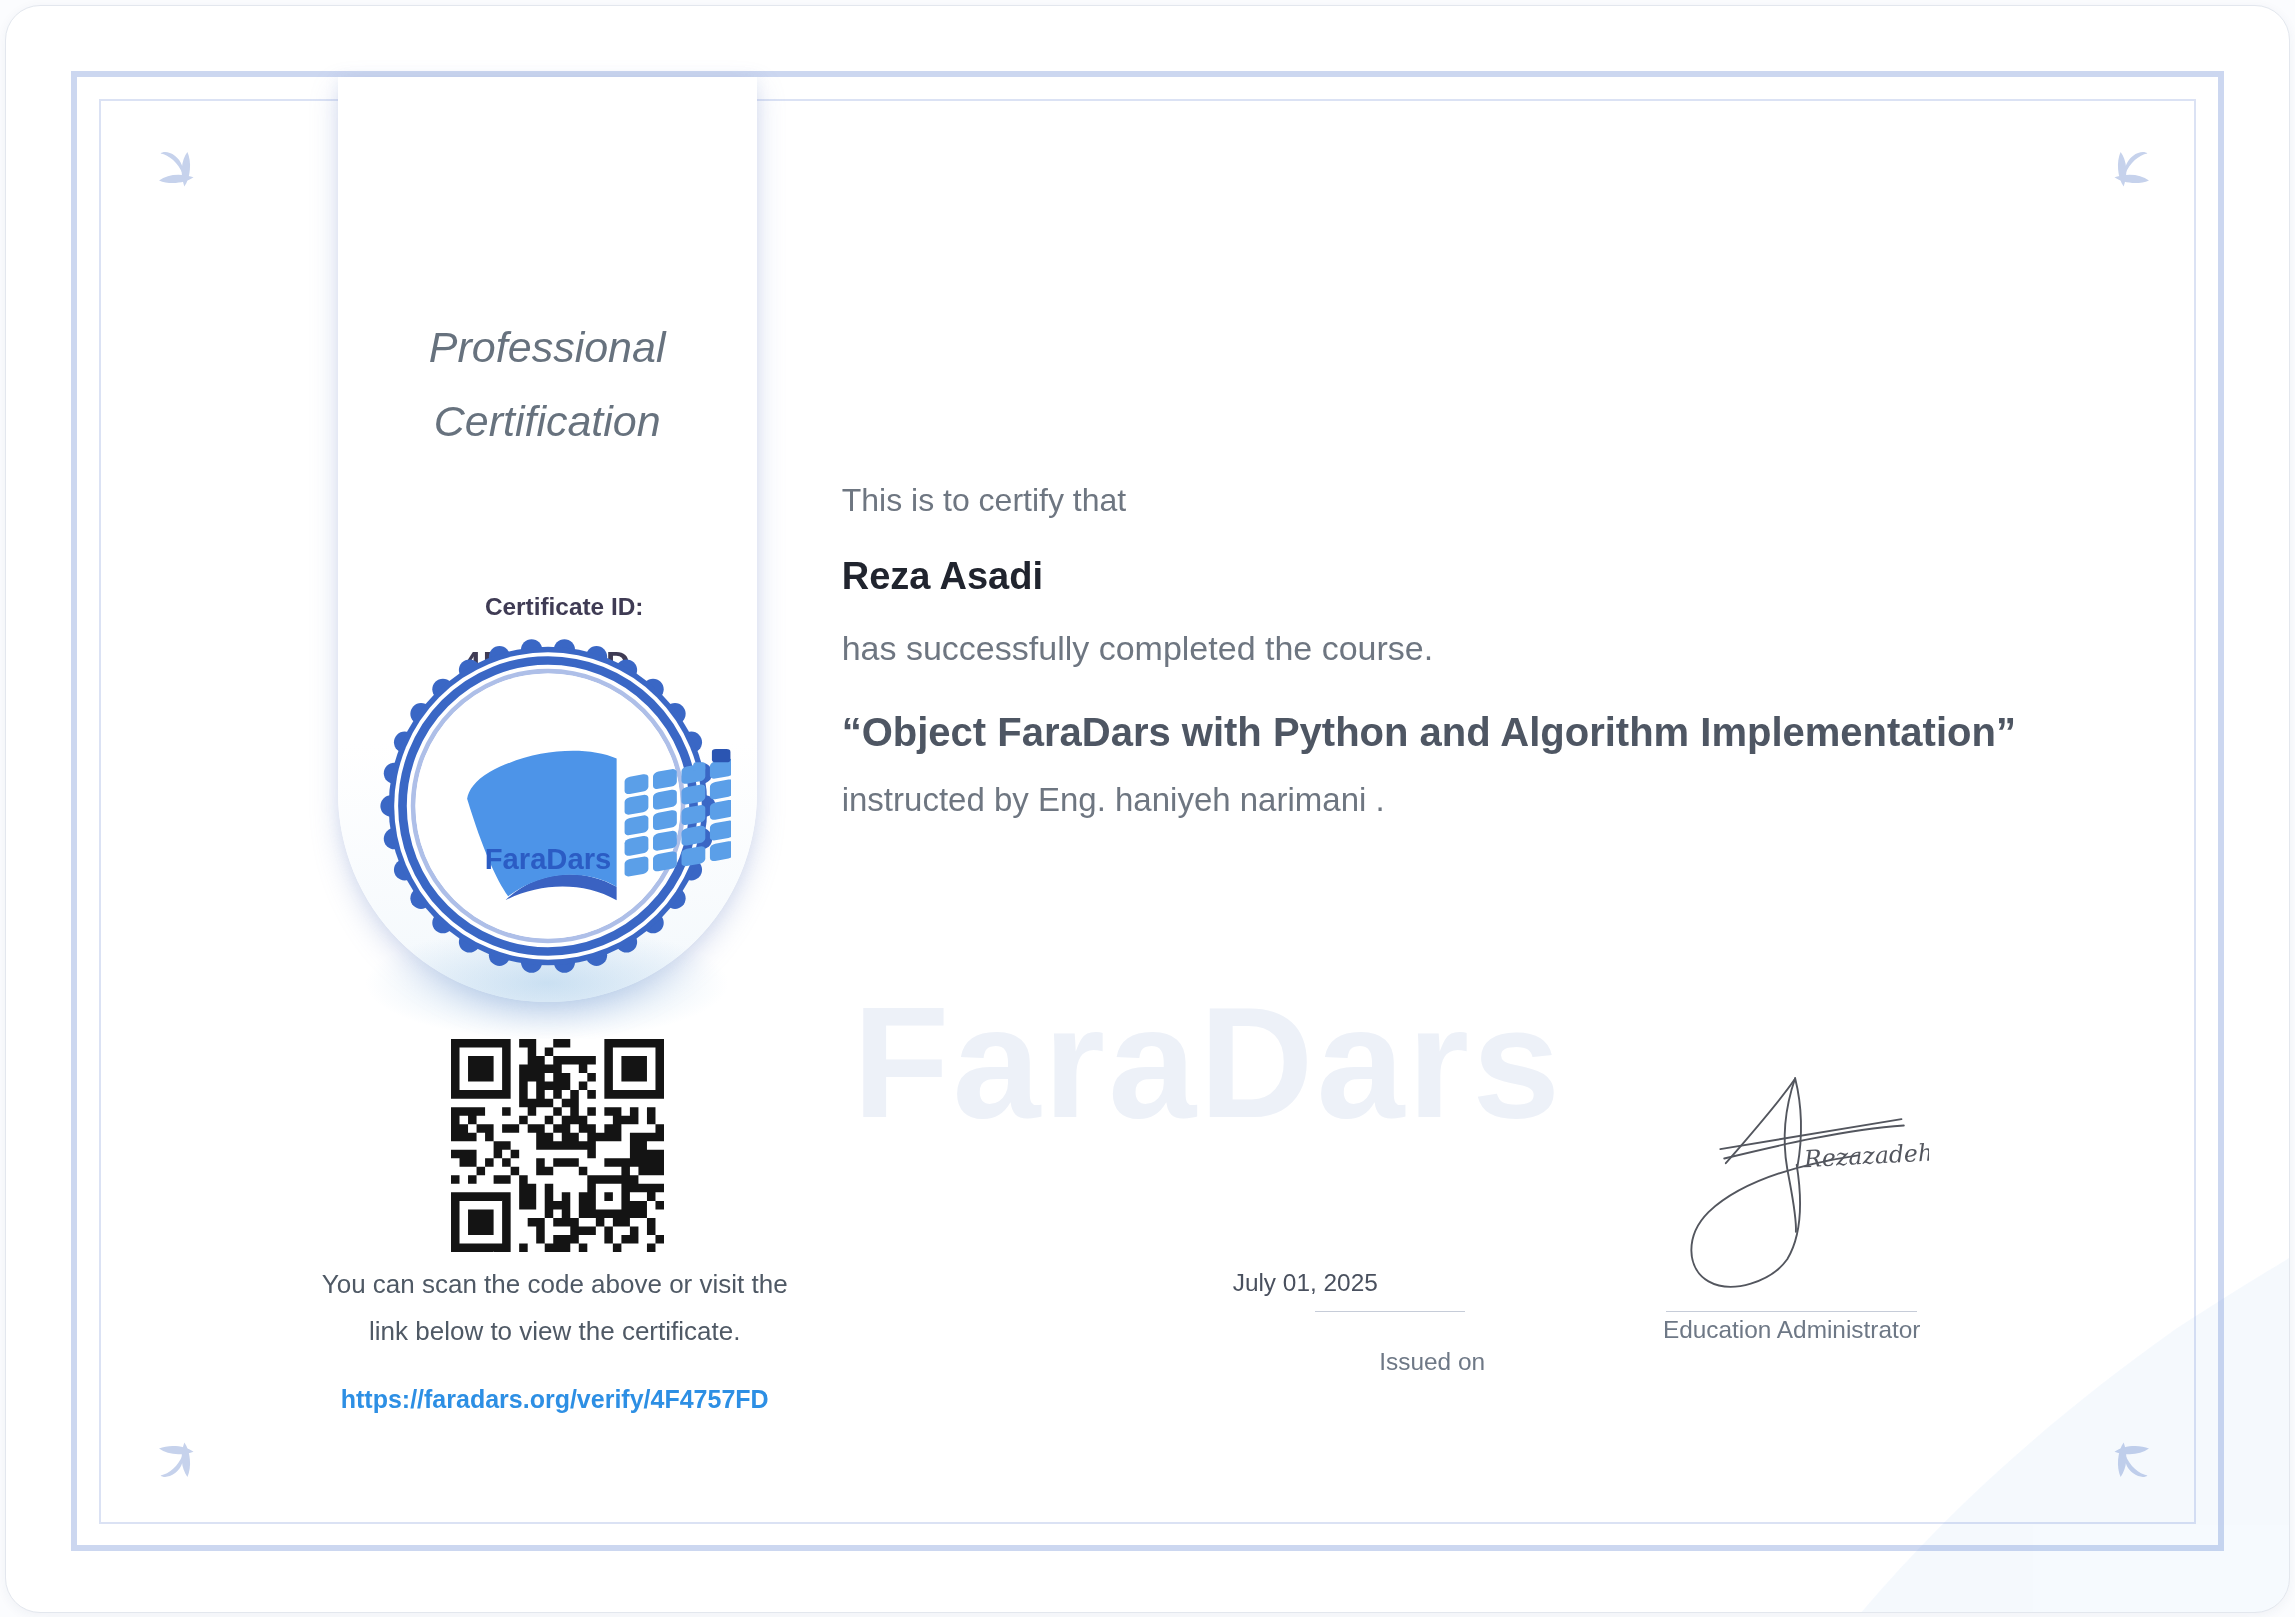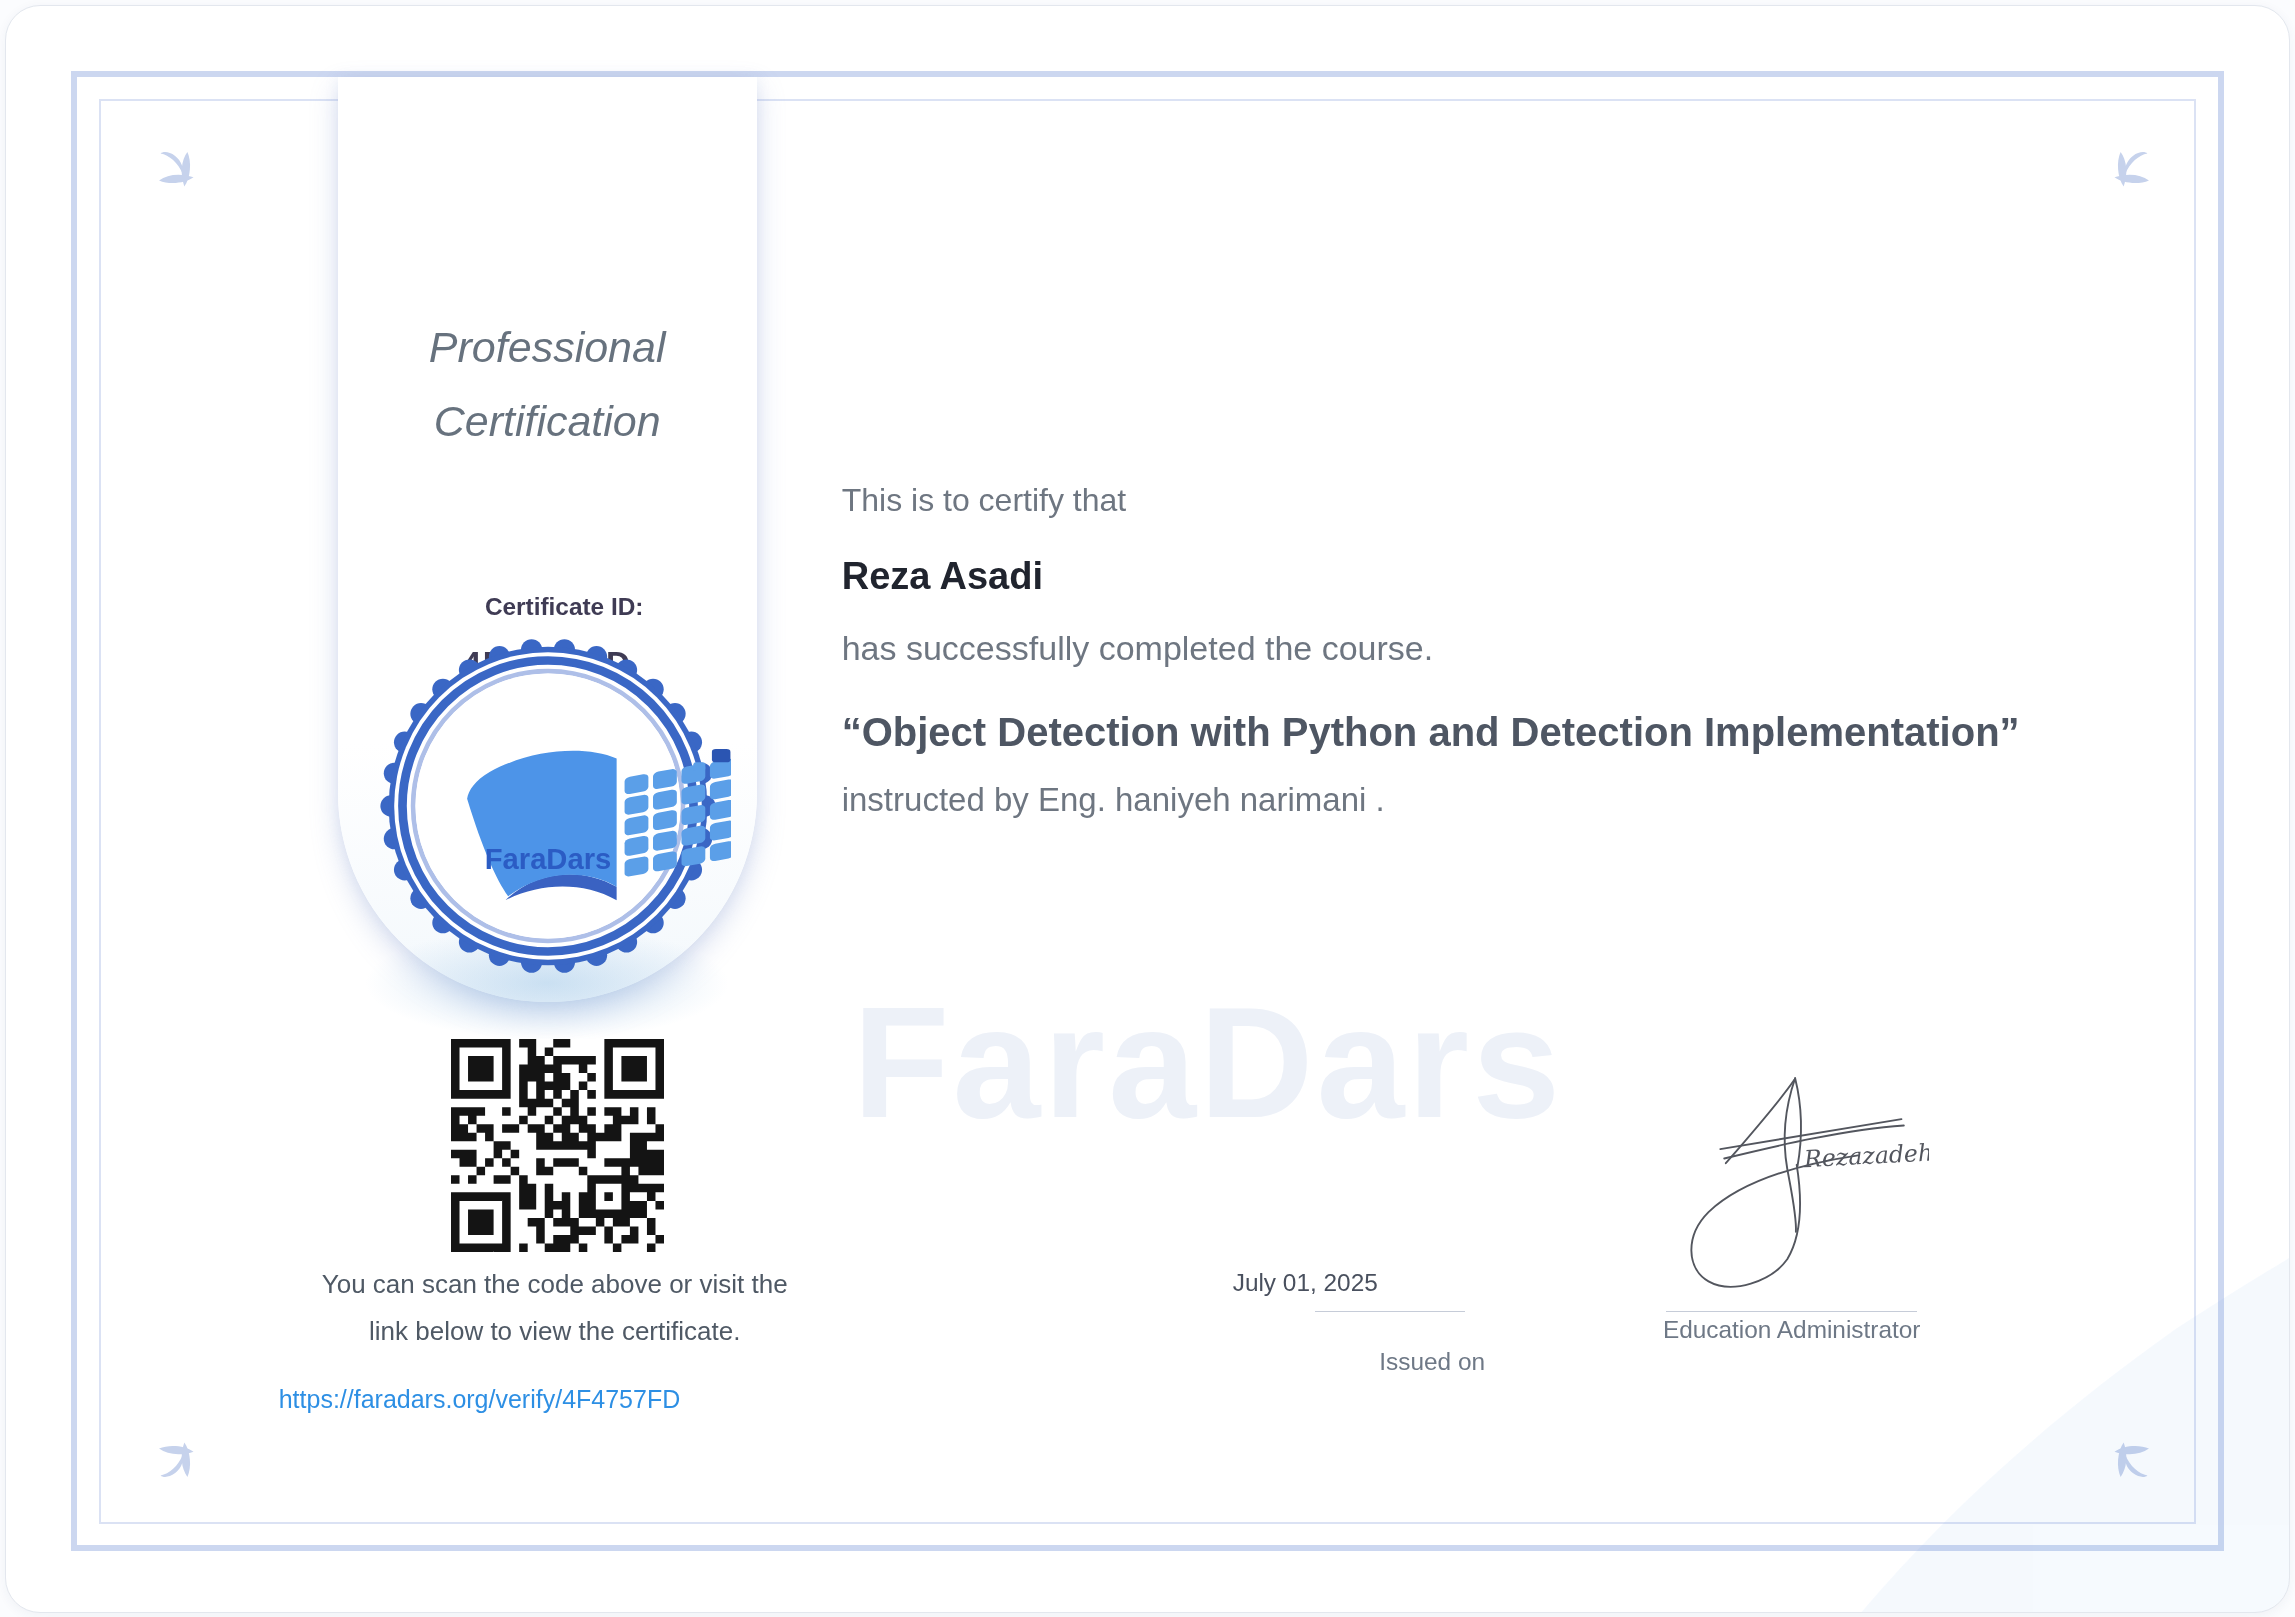"“Object Detection with Python and" div.line { text: Detection with Python and Detection -> FaraDars with Python and Algorithm }
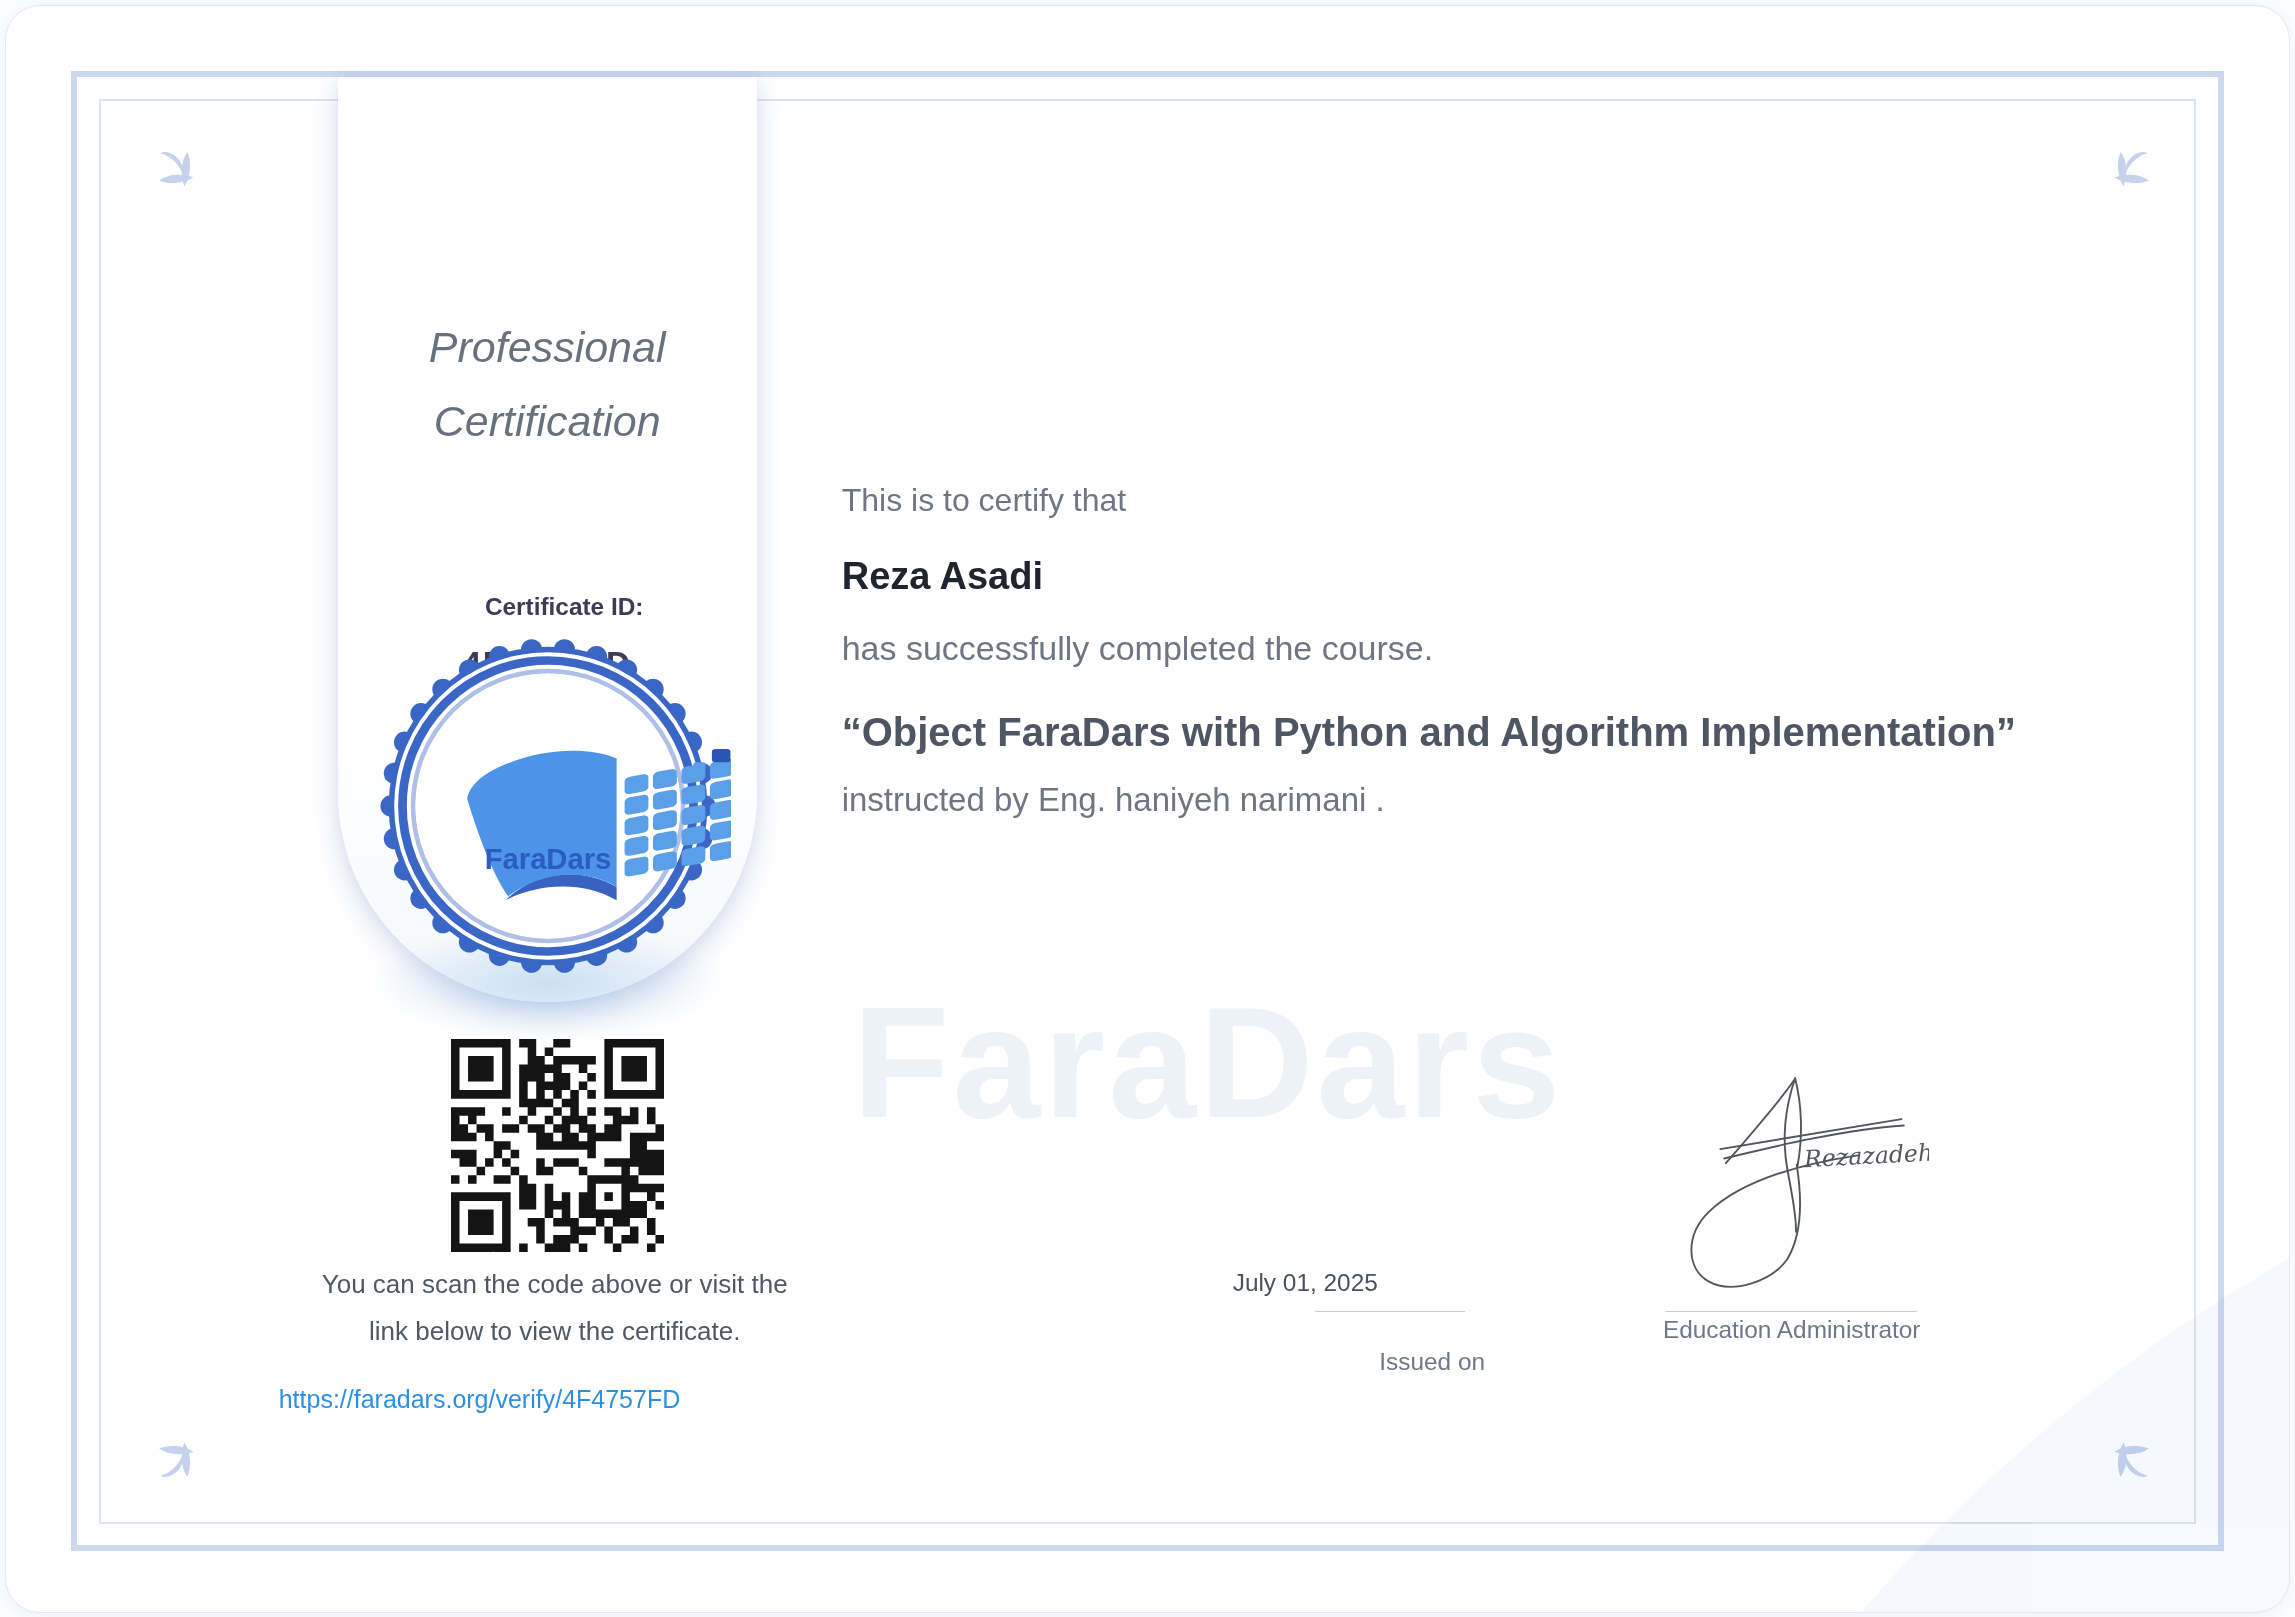"https://faradars.org/verify/4F4757FD" .verify-link { font-weight: normal -> bold; text-align: left -> center }
